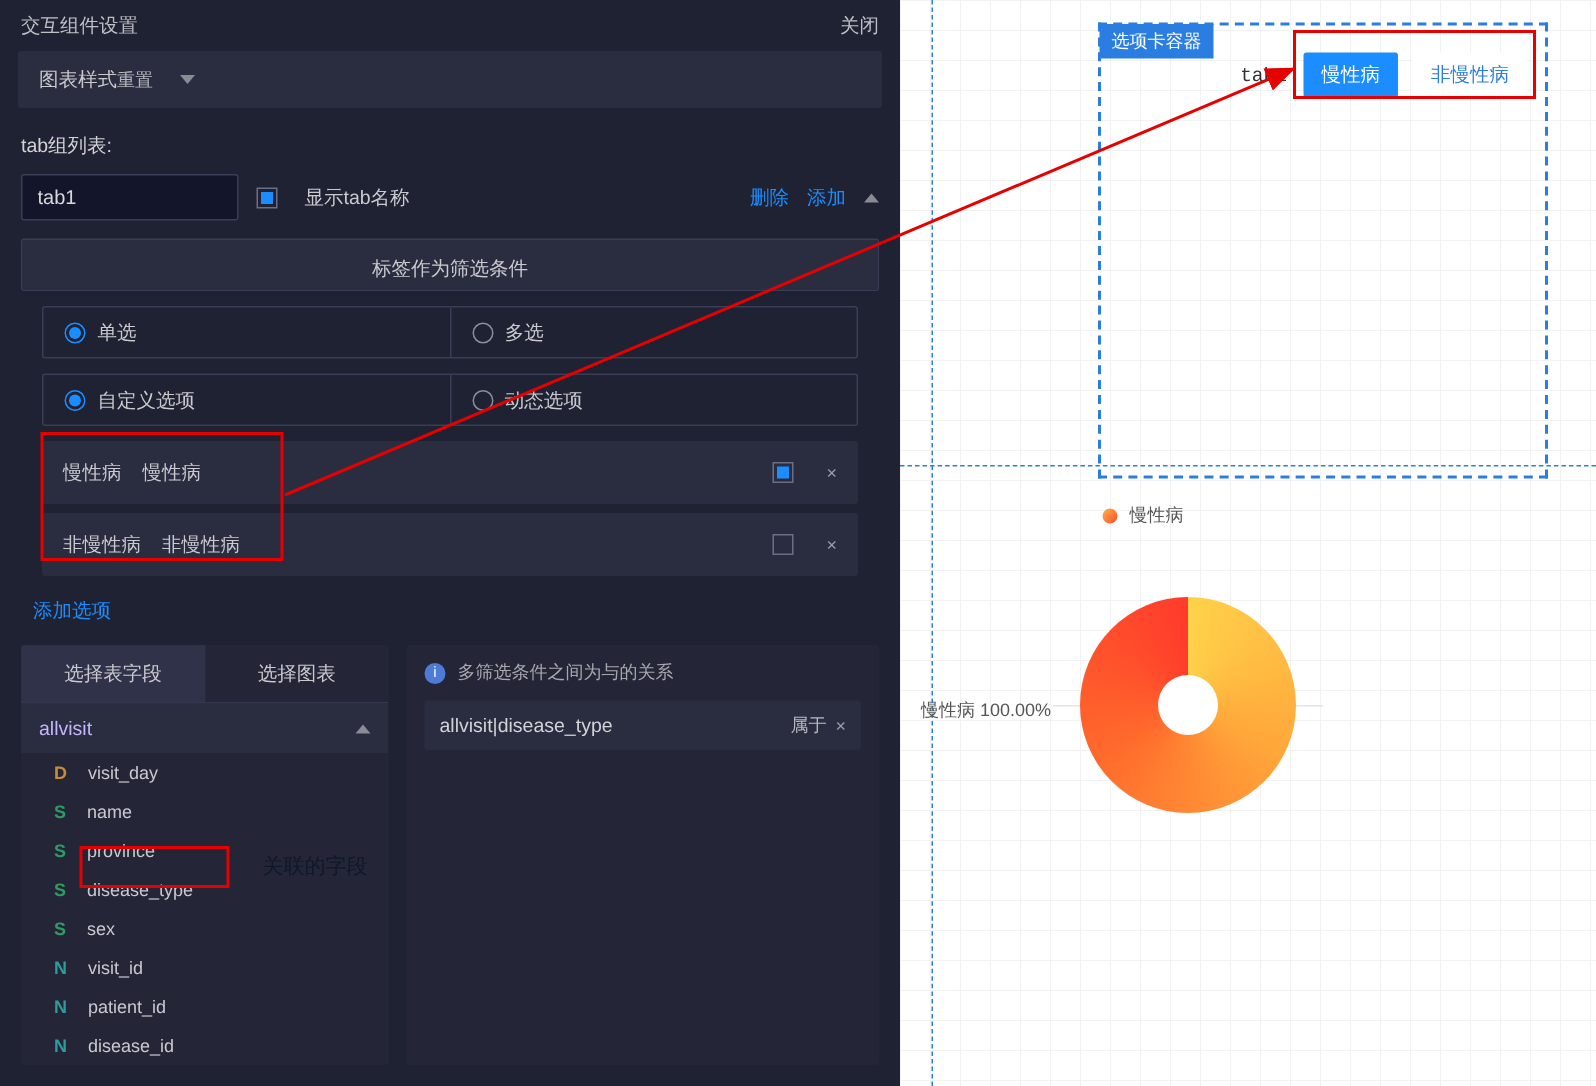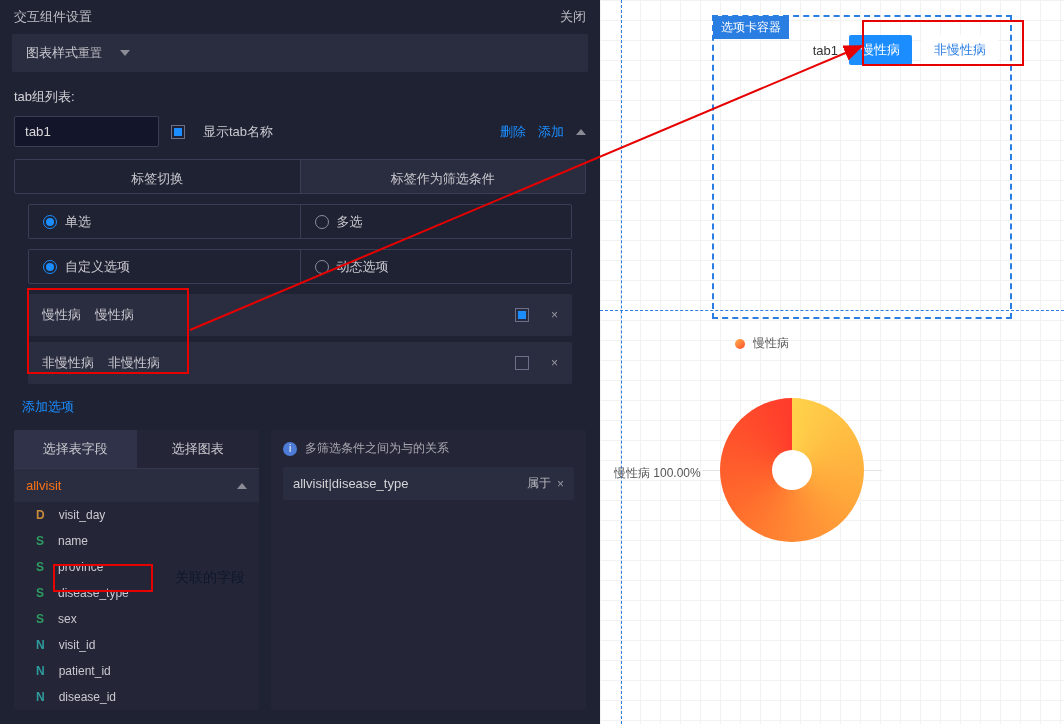"选项卡容器" .card { font-family: none -> Liberation Mono, monospace; left: 112px -> 132px }
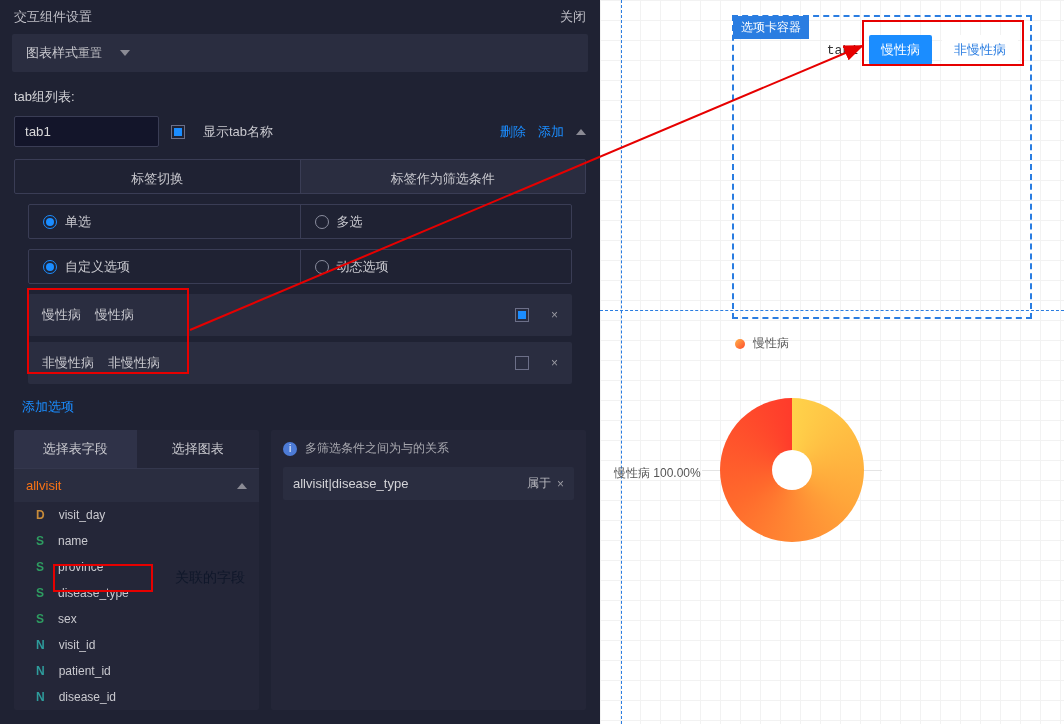"标签切换" div.tab { html: <div>标签切换</div> -> none }
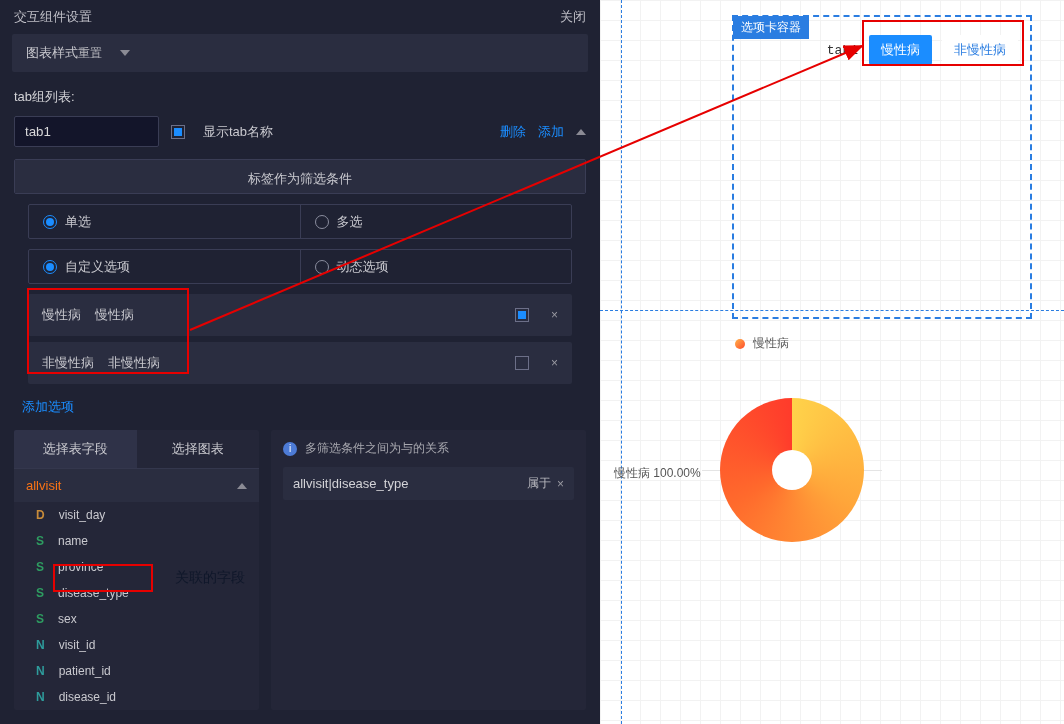"allvisit" .table-row { color: #f97316 -> #c4b5fd }
